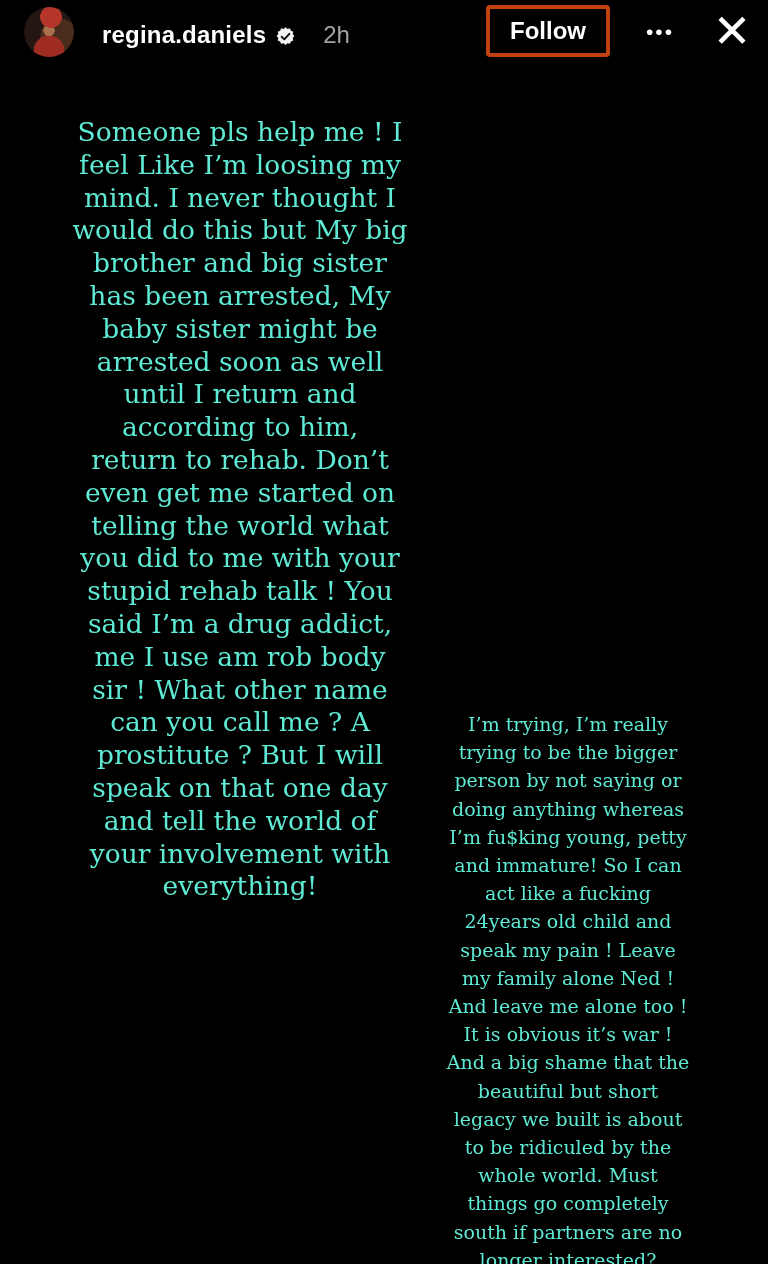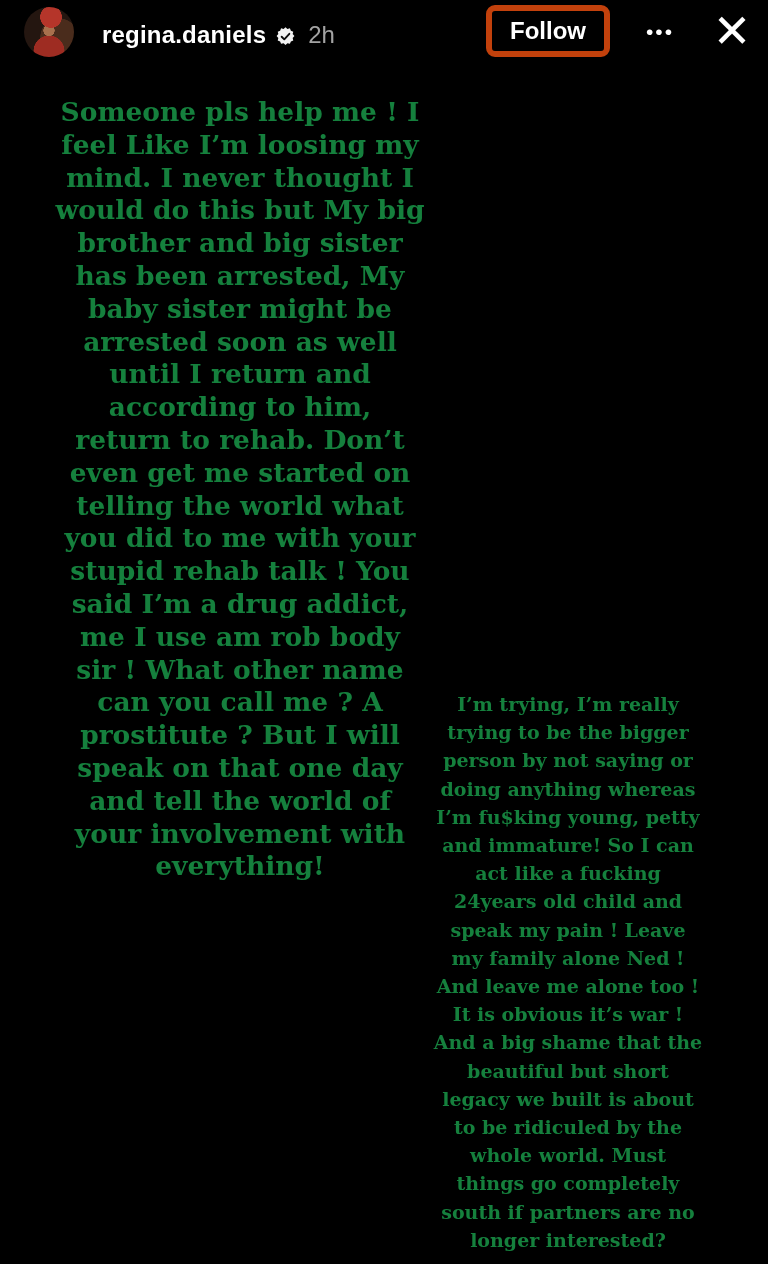"2h" .timestamp { margin-left: 3px -> 18px }
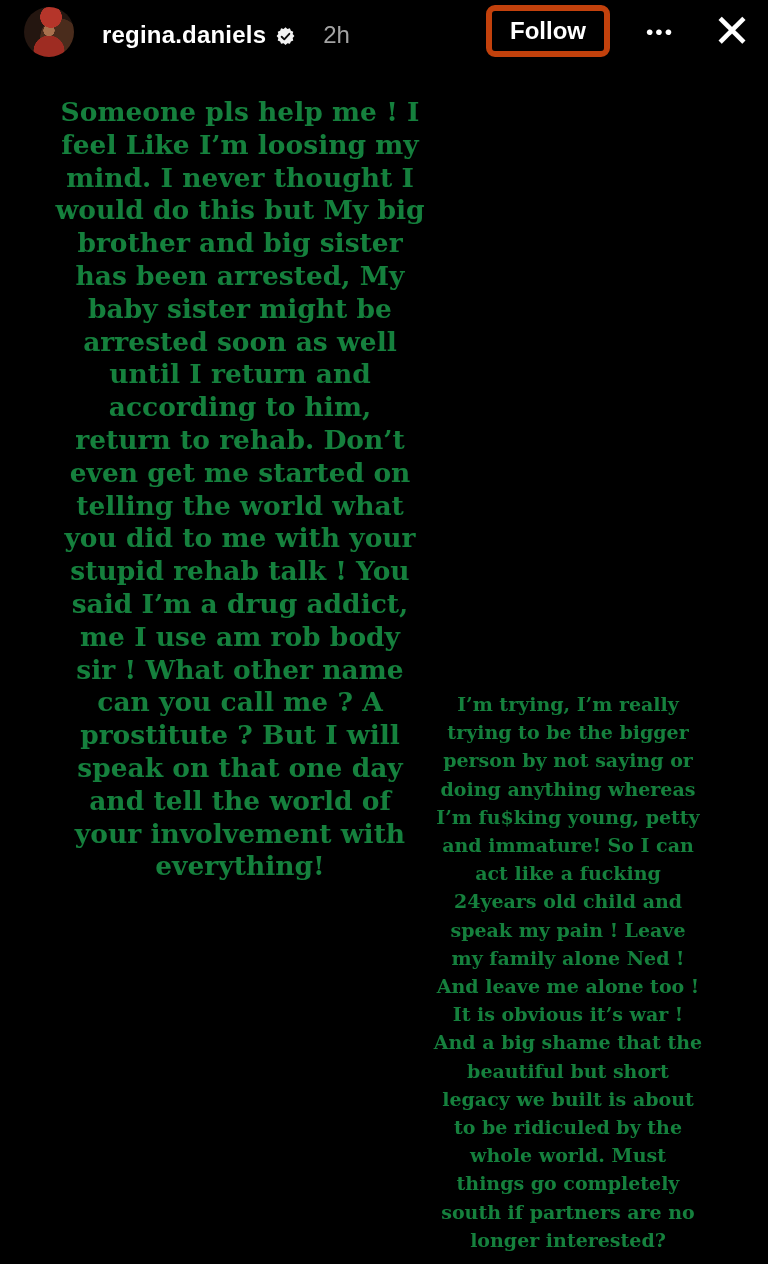"Follow" .follow-btn { border: 6px solid #c2410c -> 4px solid #c2410c; border-radius: 9px -> 4px }
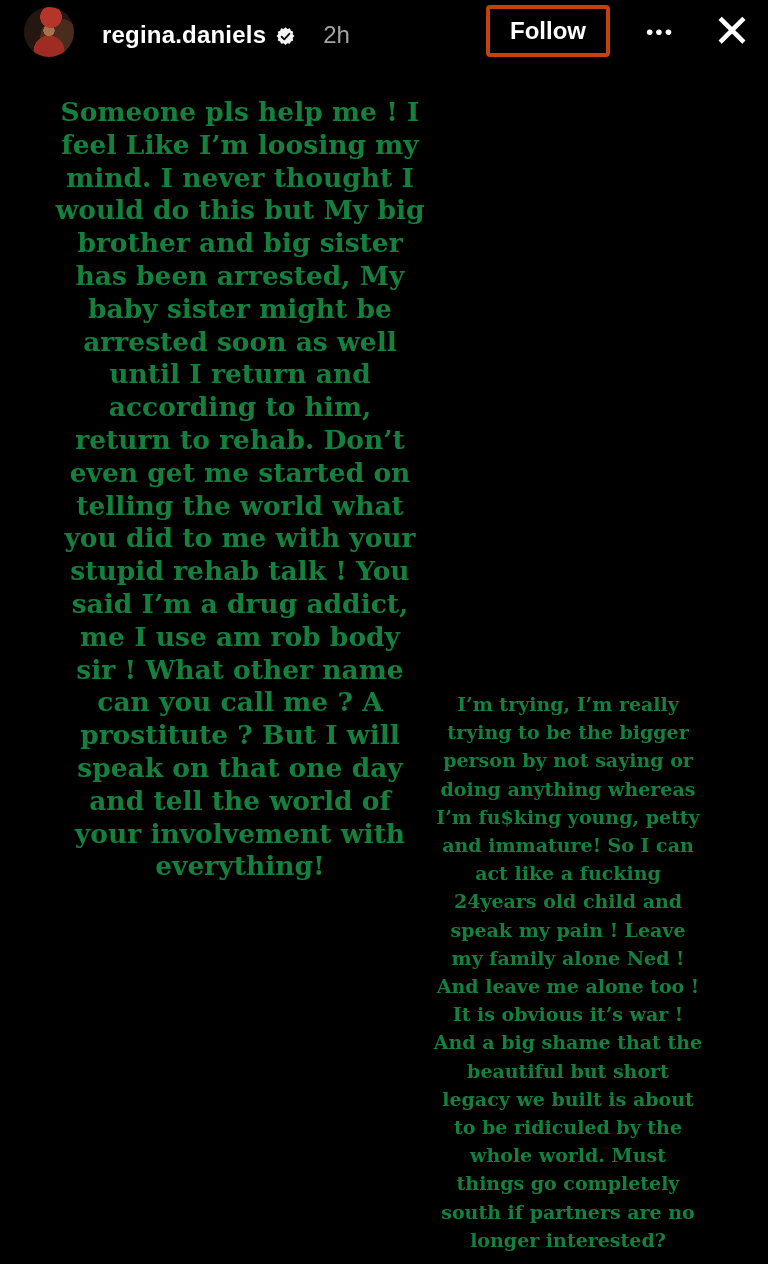"Someone pls help me !" .story-text { color: #15803d -> #5eead4; font-weight: bold -> normal; margin-top: none -> 20px }
